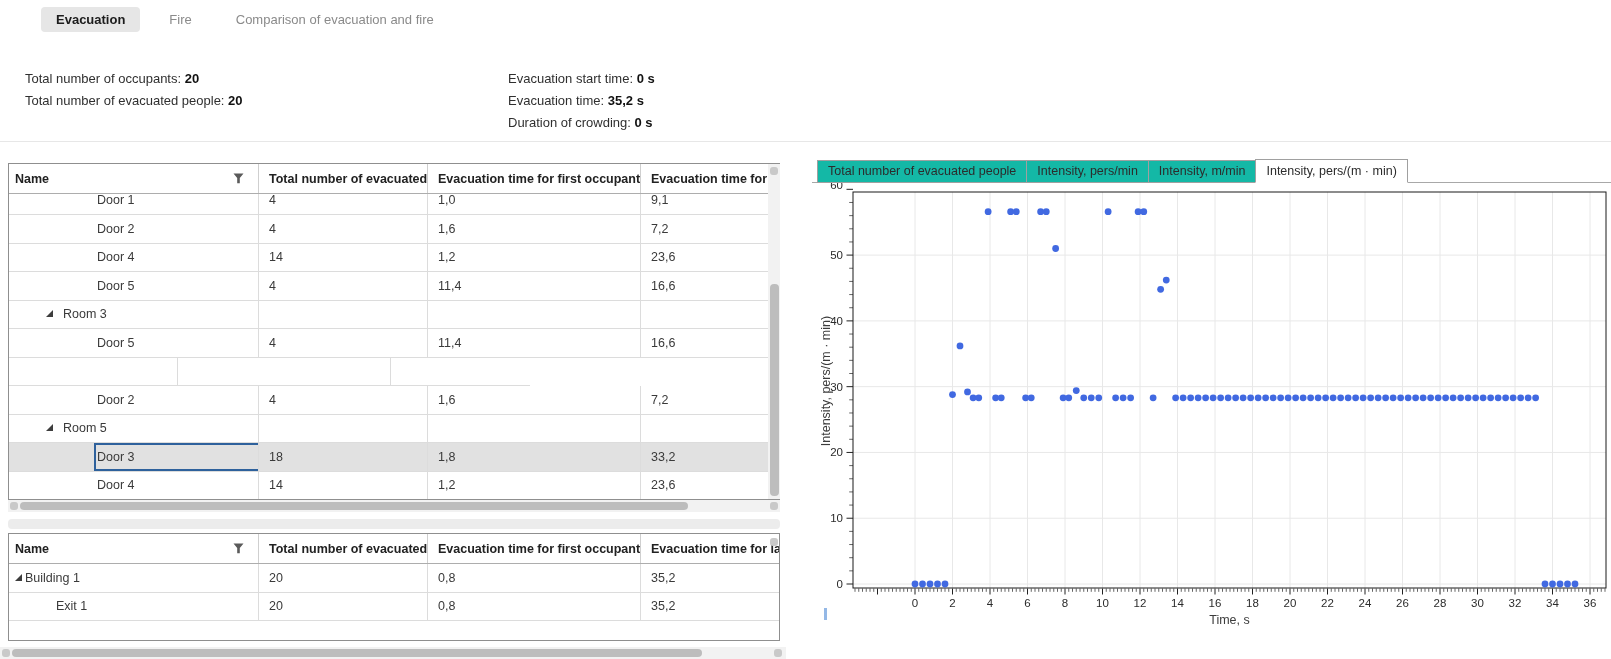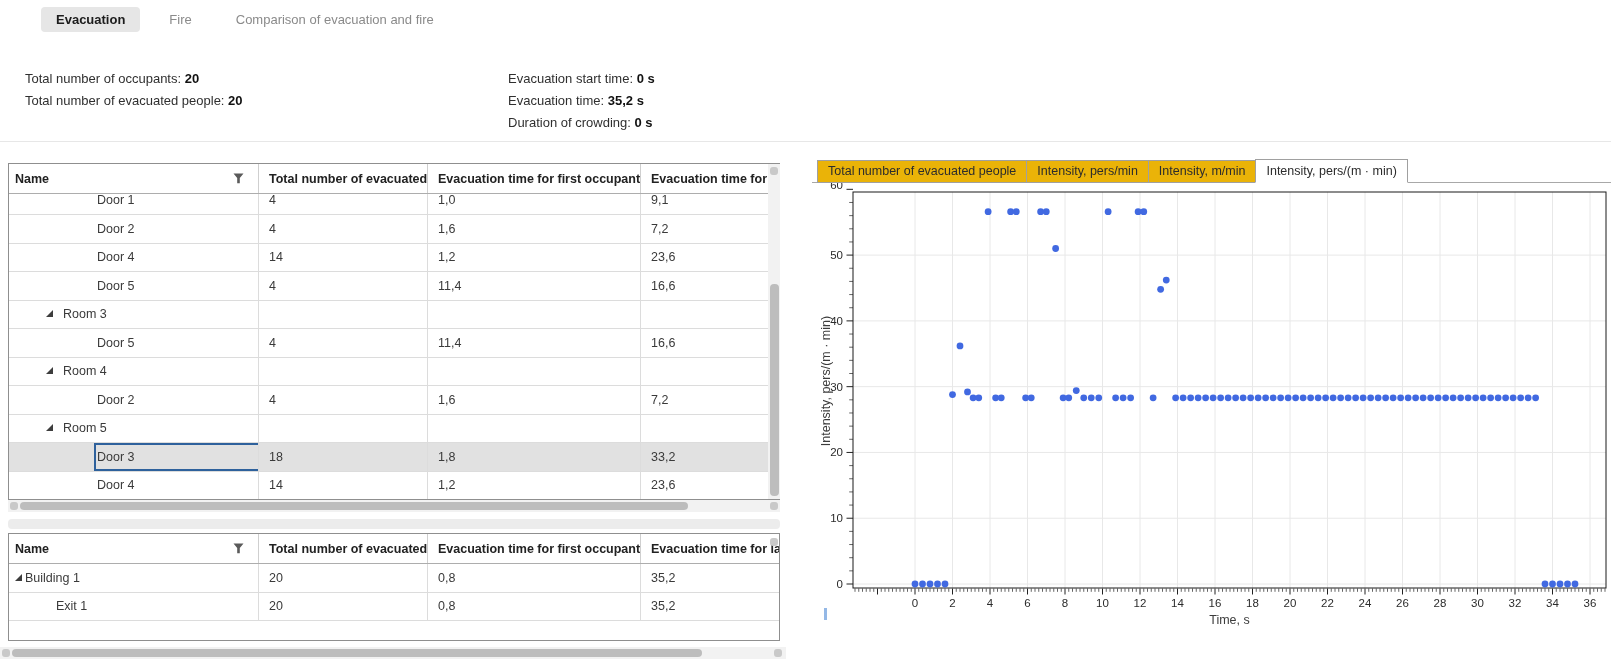"Total number of evacuated people" .chart-tab { background: #eab308 -> #14b8a6 }
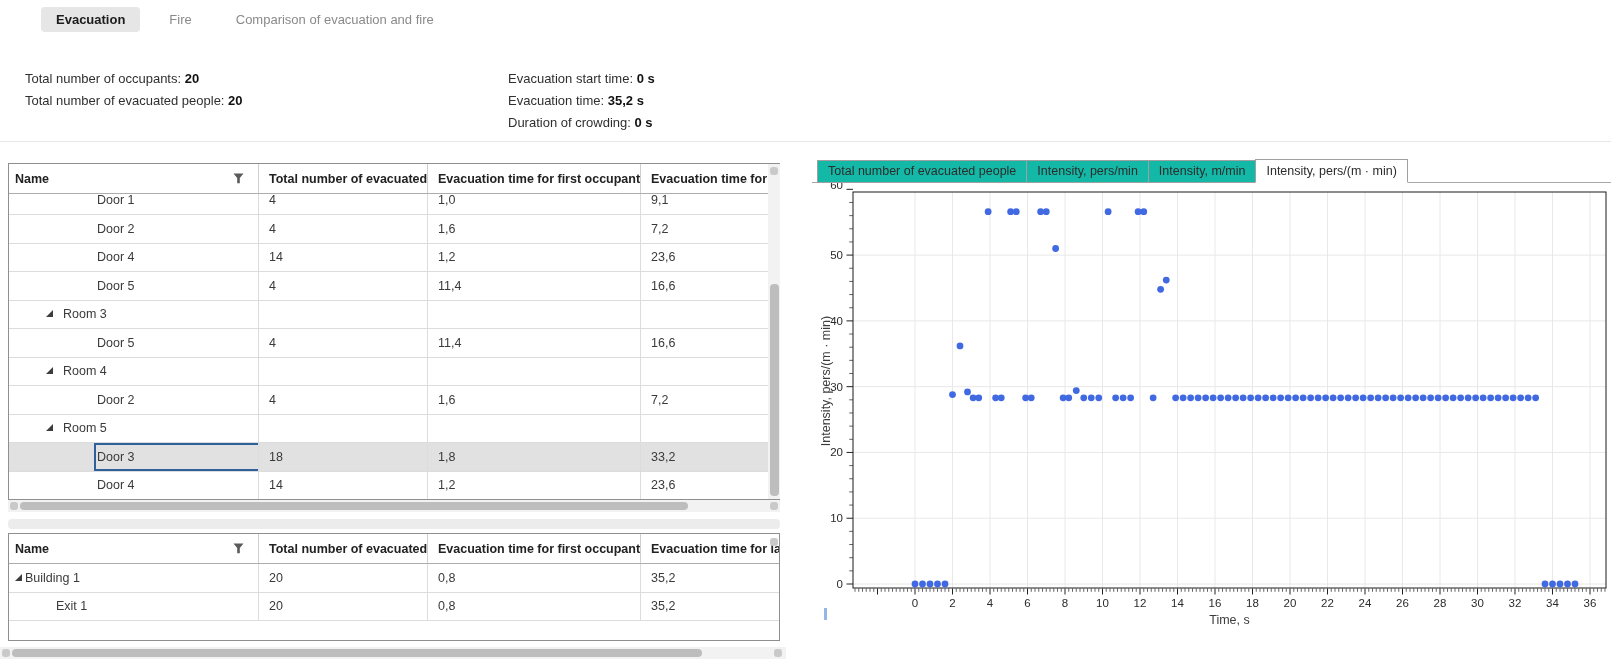"Room 4" div.g-cell { html: <div> <span></span> <span>Room 4</span> </div> -> none }
